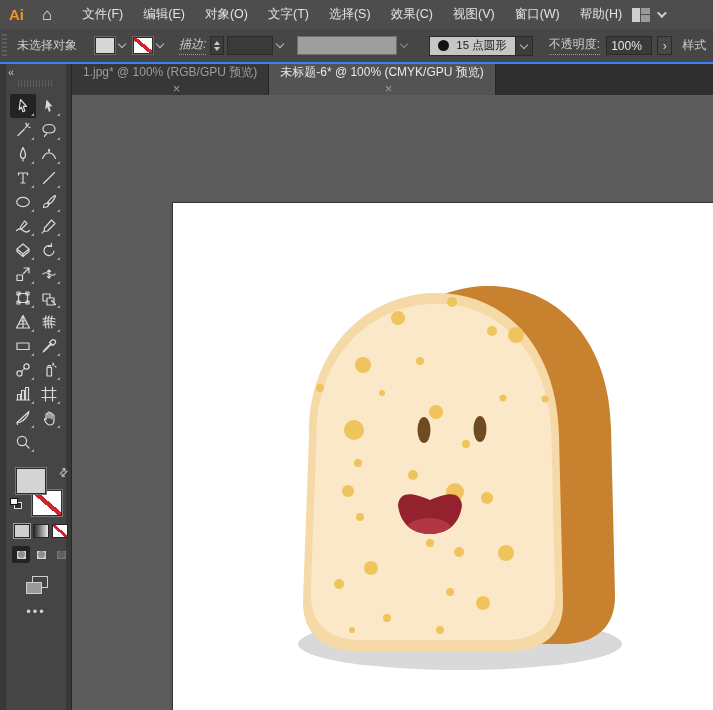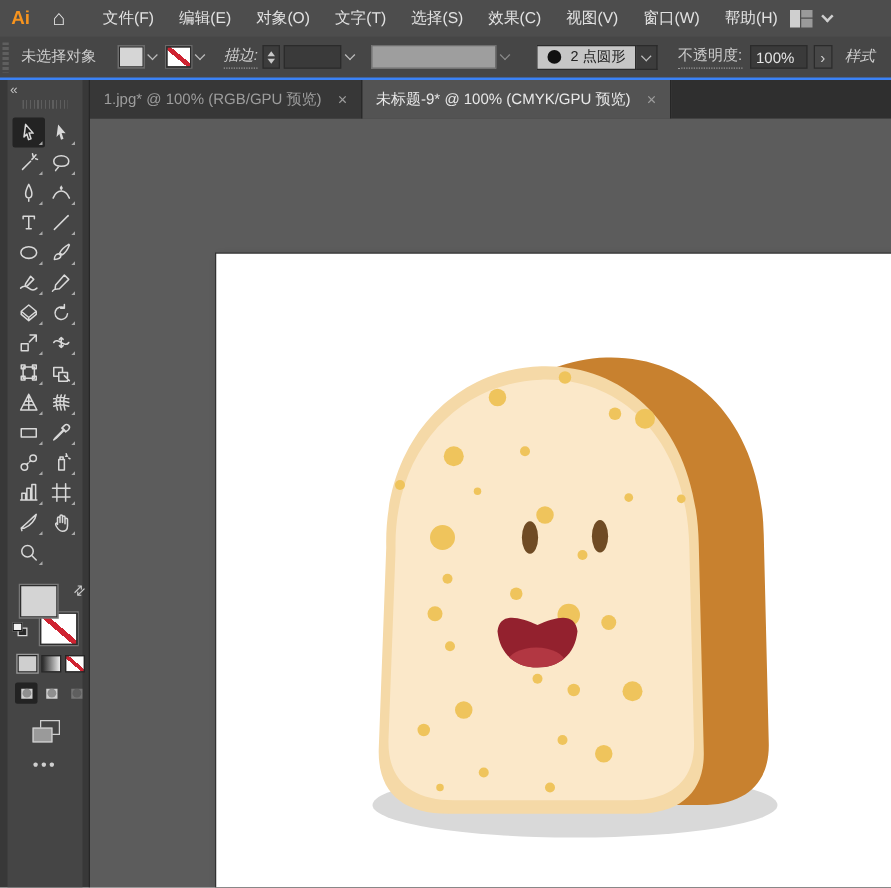"2 点圆形" span { text: 2 -> 15 }
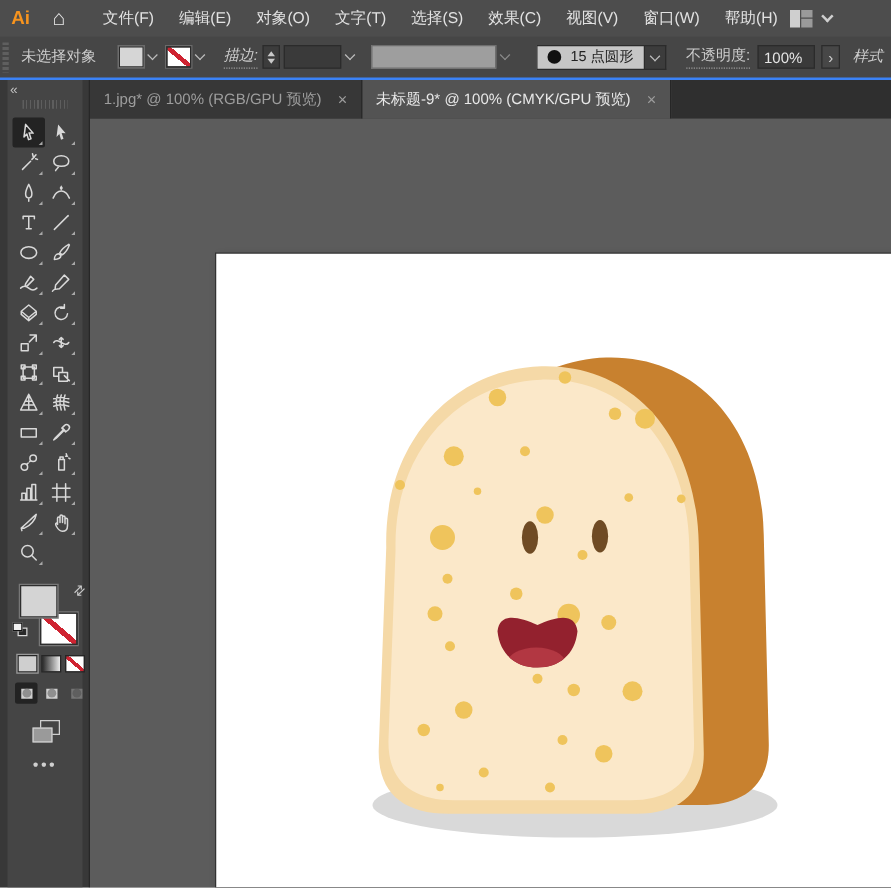"样式" .style-label { font-style: italic -> none }
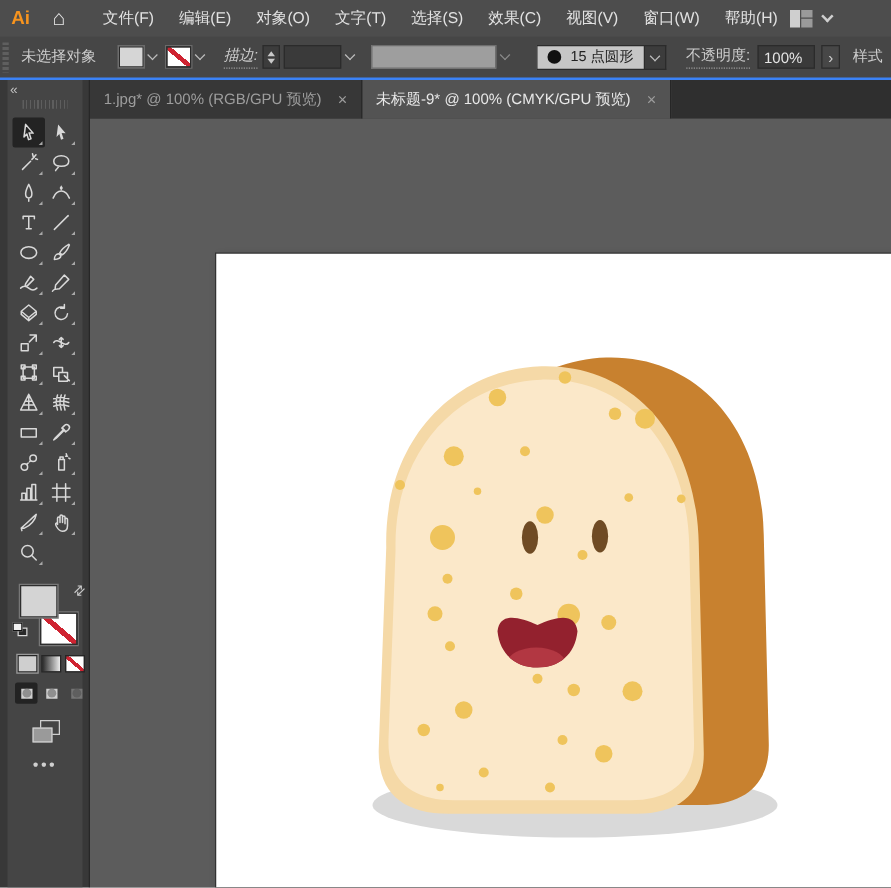"1.jpg* @ 100% (RGB/GPU 预览)" .tab { flex-direction: none -> column }
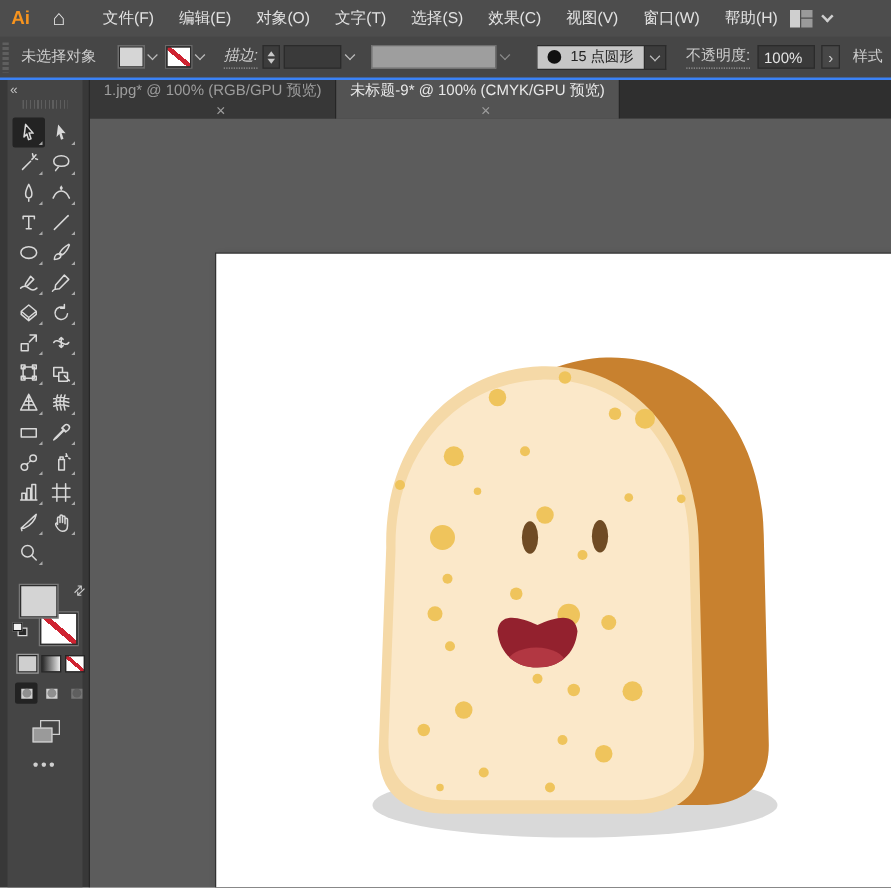"未标题-9* @ 100% (CMYK/GPU 预览)" span { text: -9 -> -6 }
